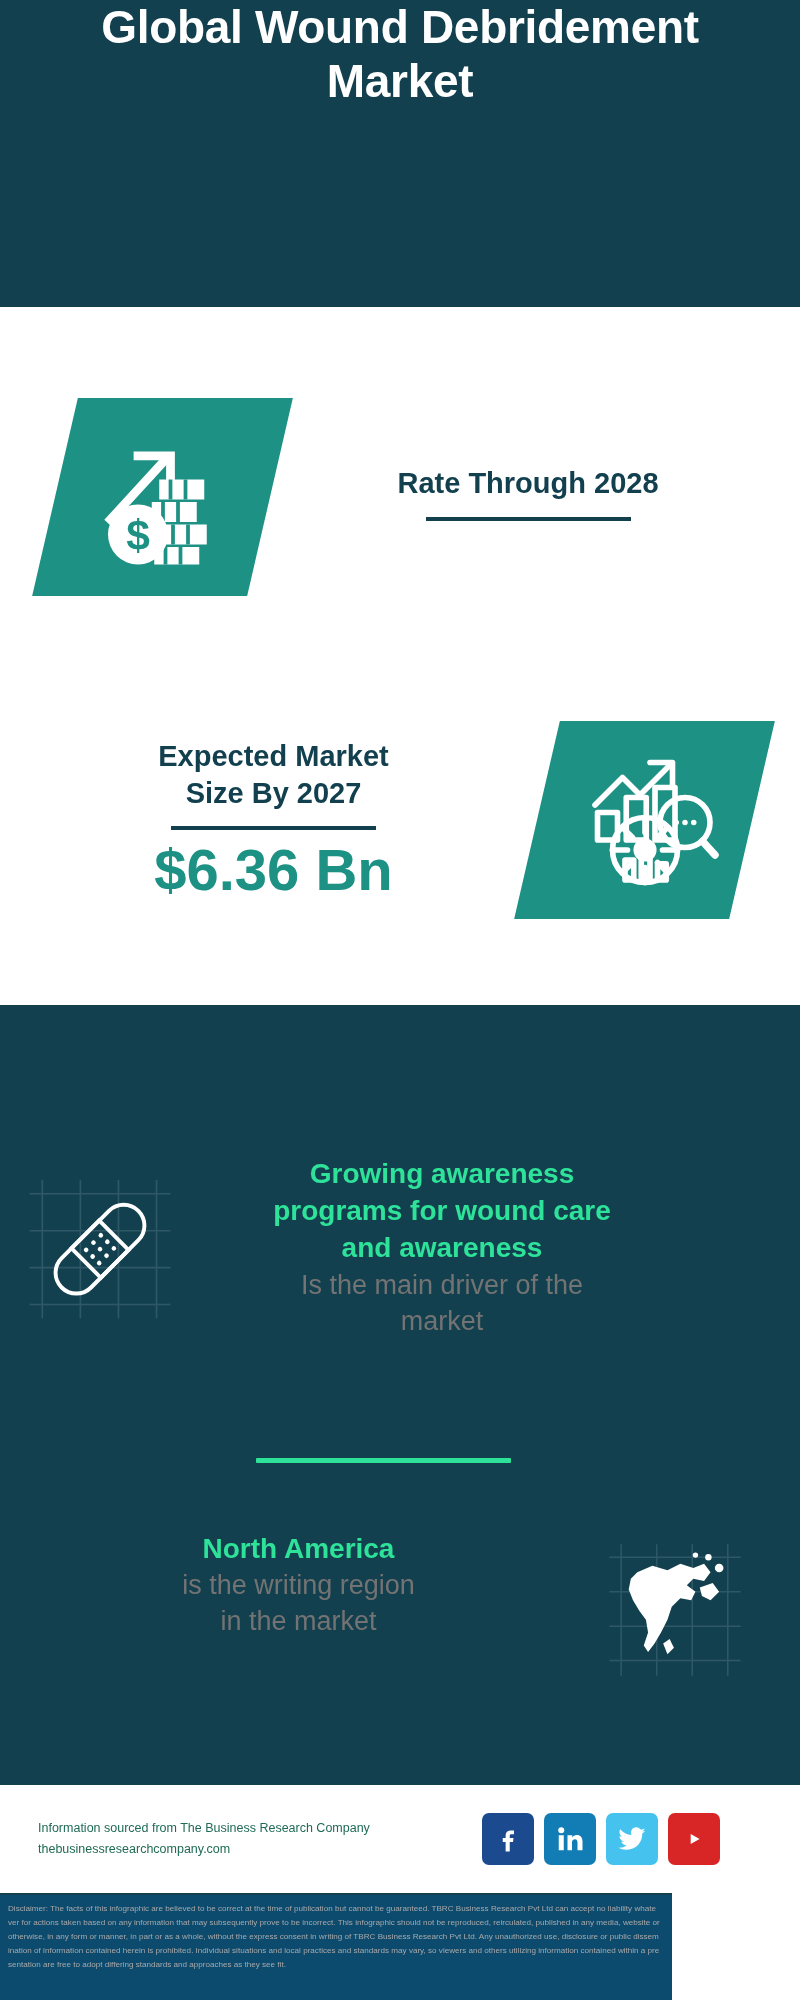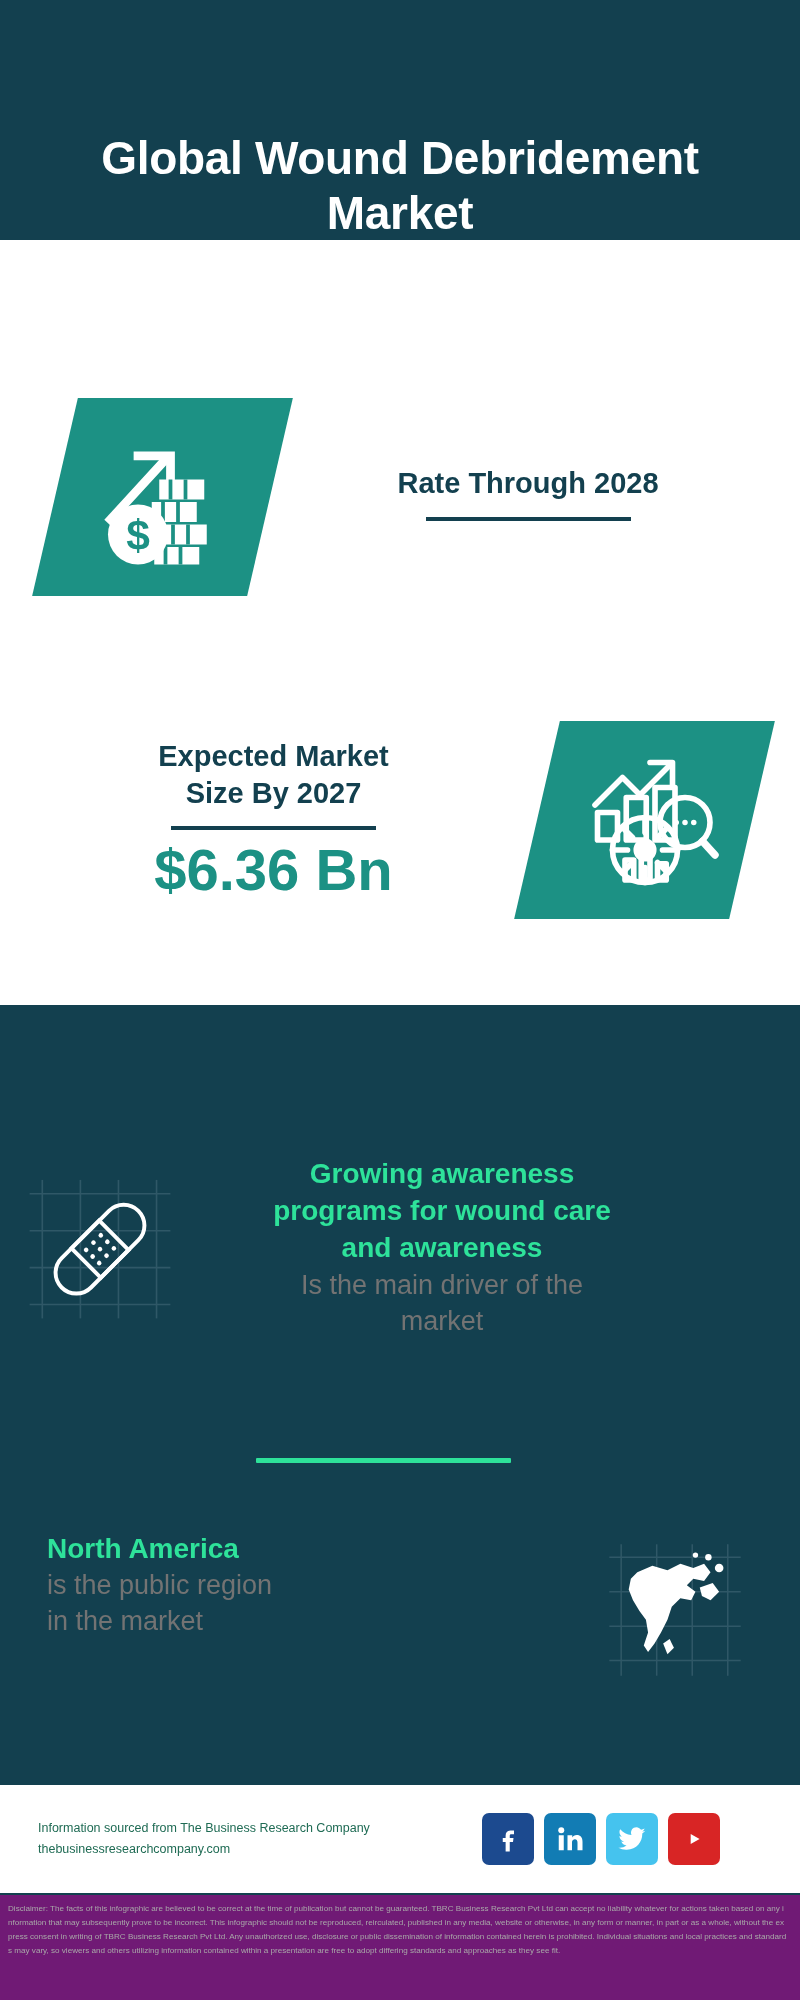"Global Wound Debridement Market" .header { align-items: flex-end -> flex-start; height: 240px -> 307px }
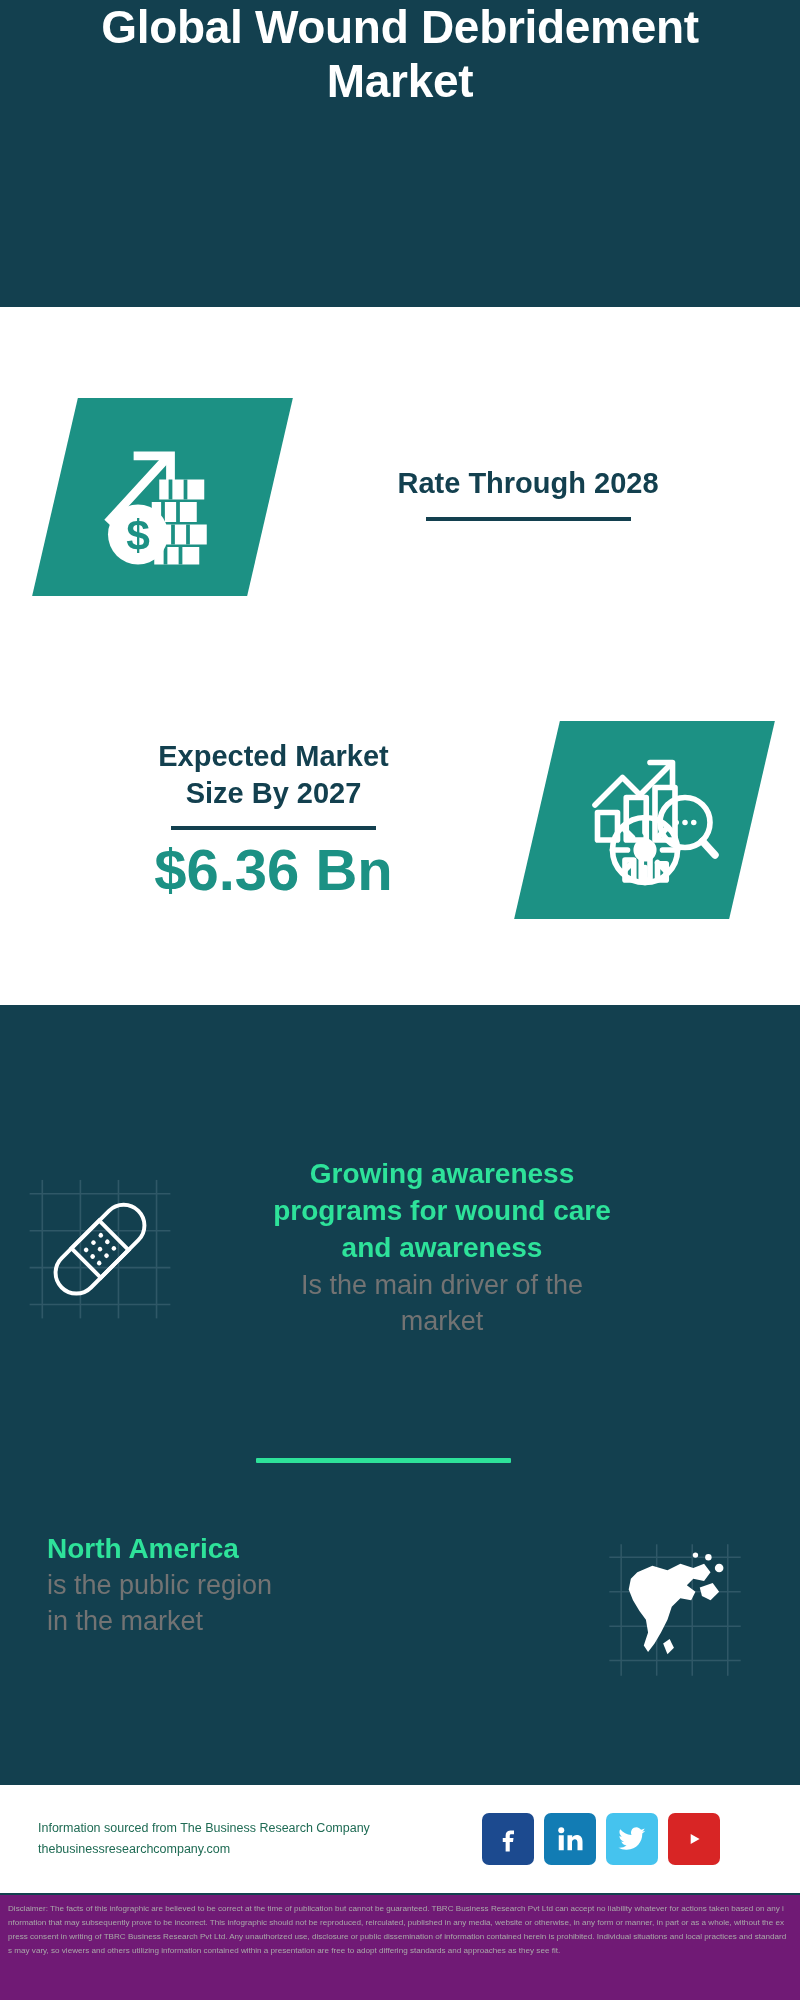"North America" .region-text { text-align: none -> center }
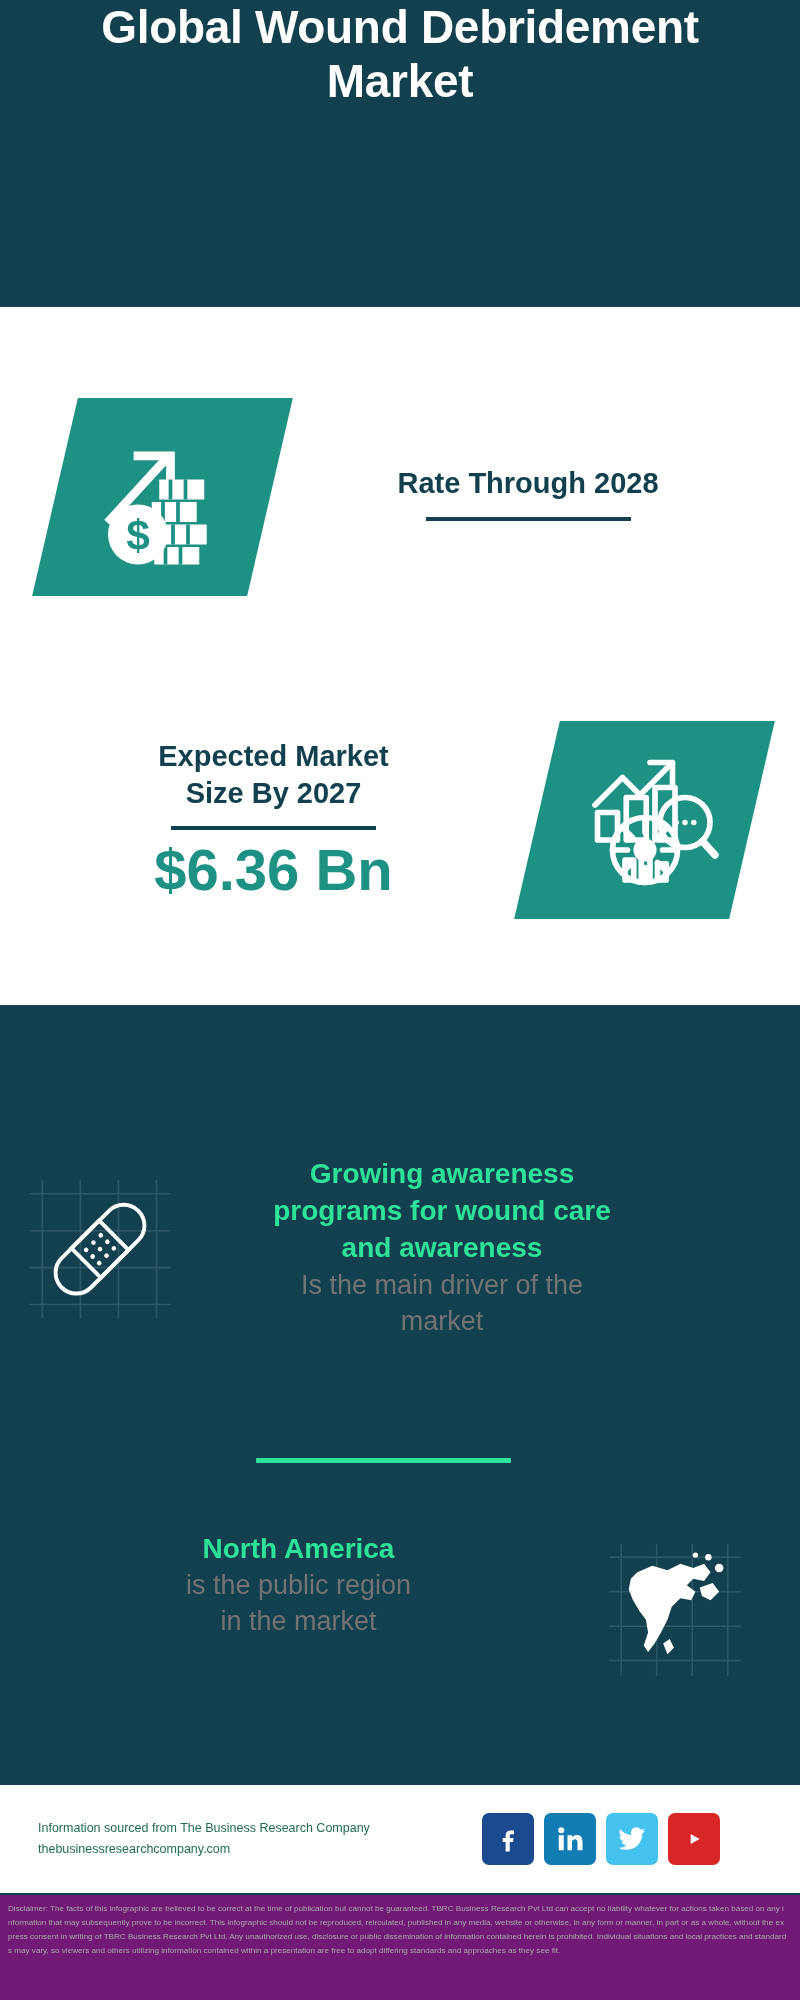"is the public region" div.plain-line { text: public -> writing }
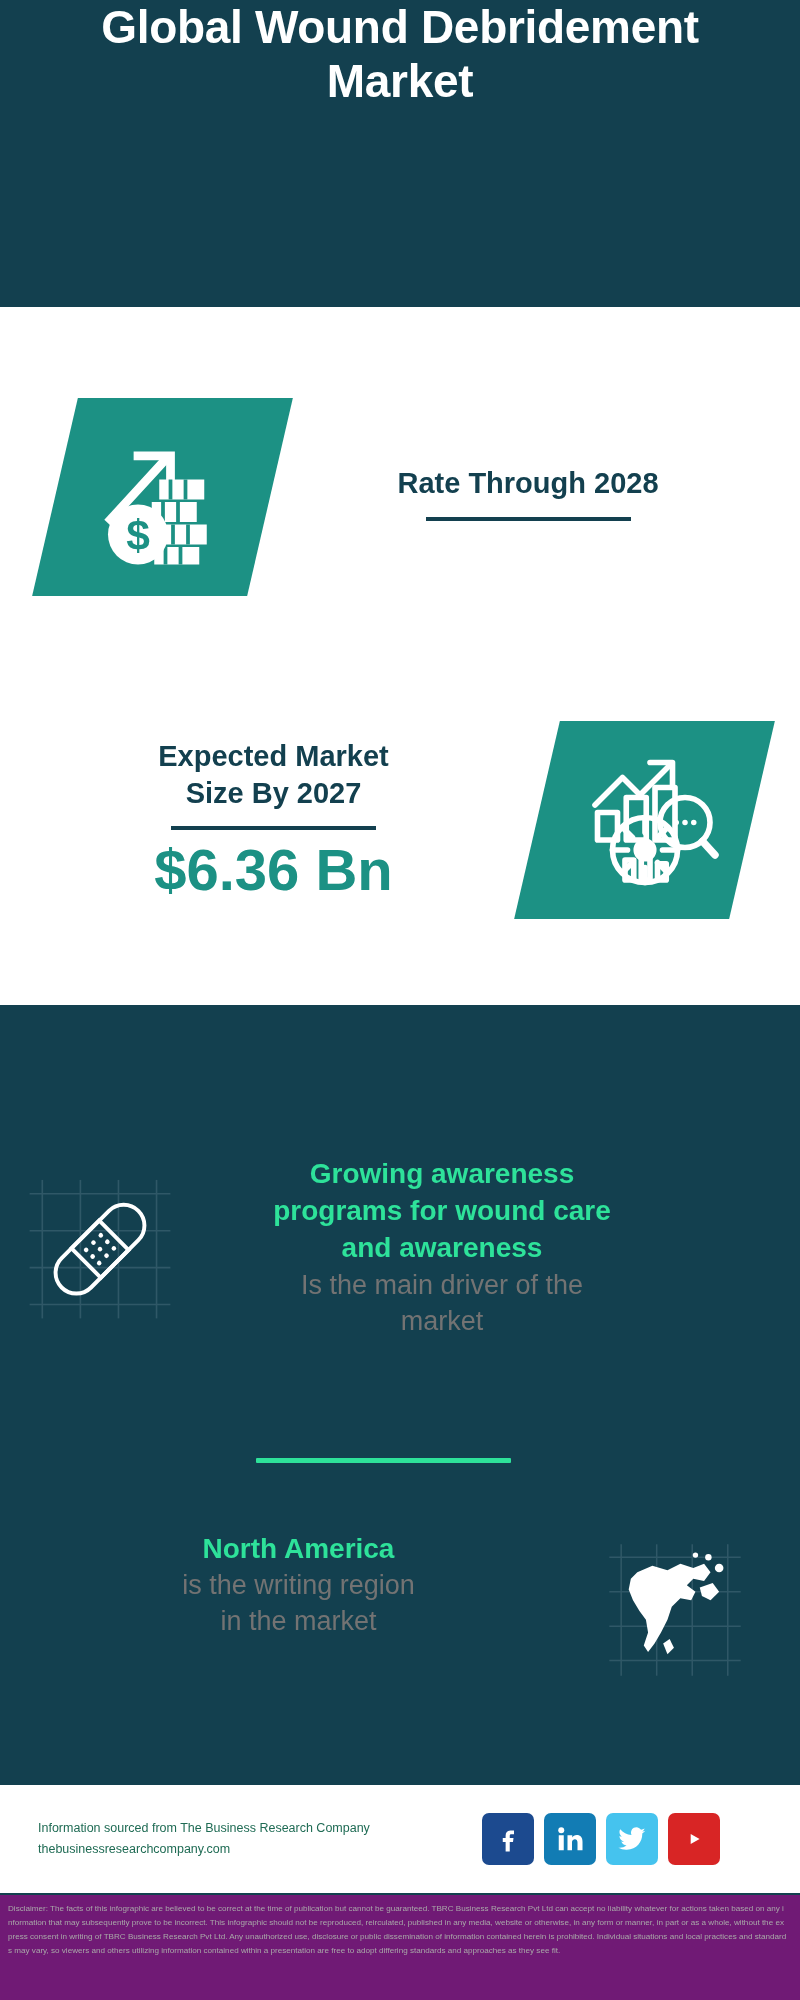"Disclaimer: The facts of this" .disclaimer { background: #701a75 -> #0c4a6e; width: 800px -> 672px }
